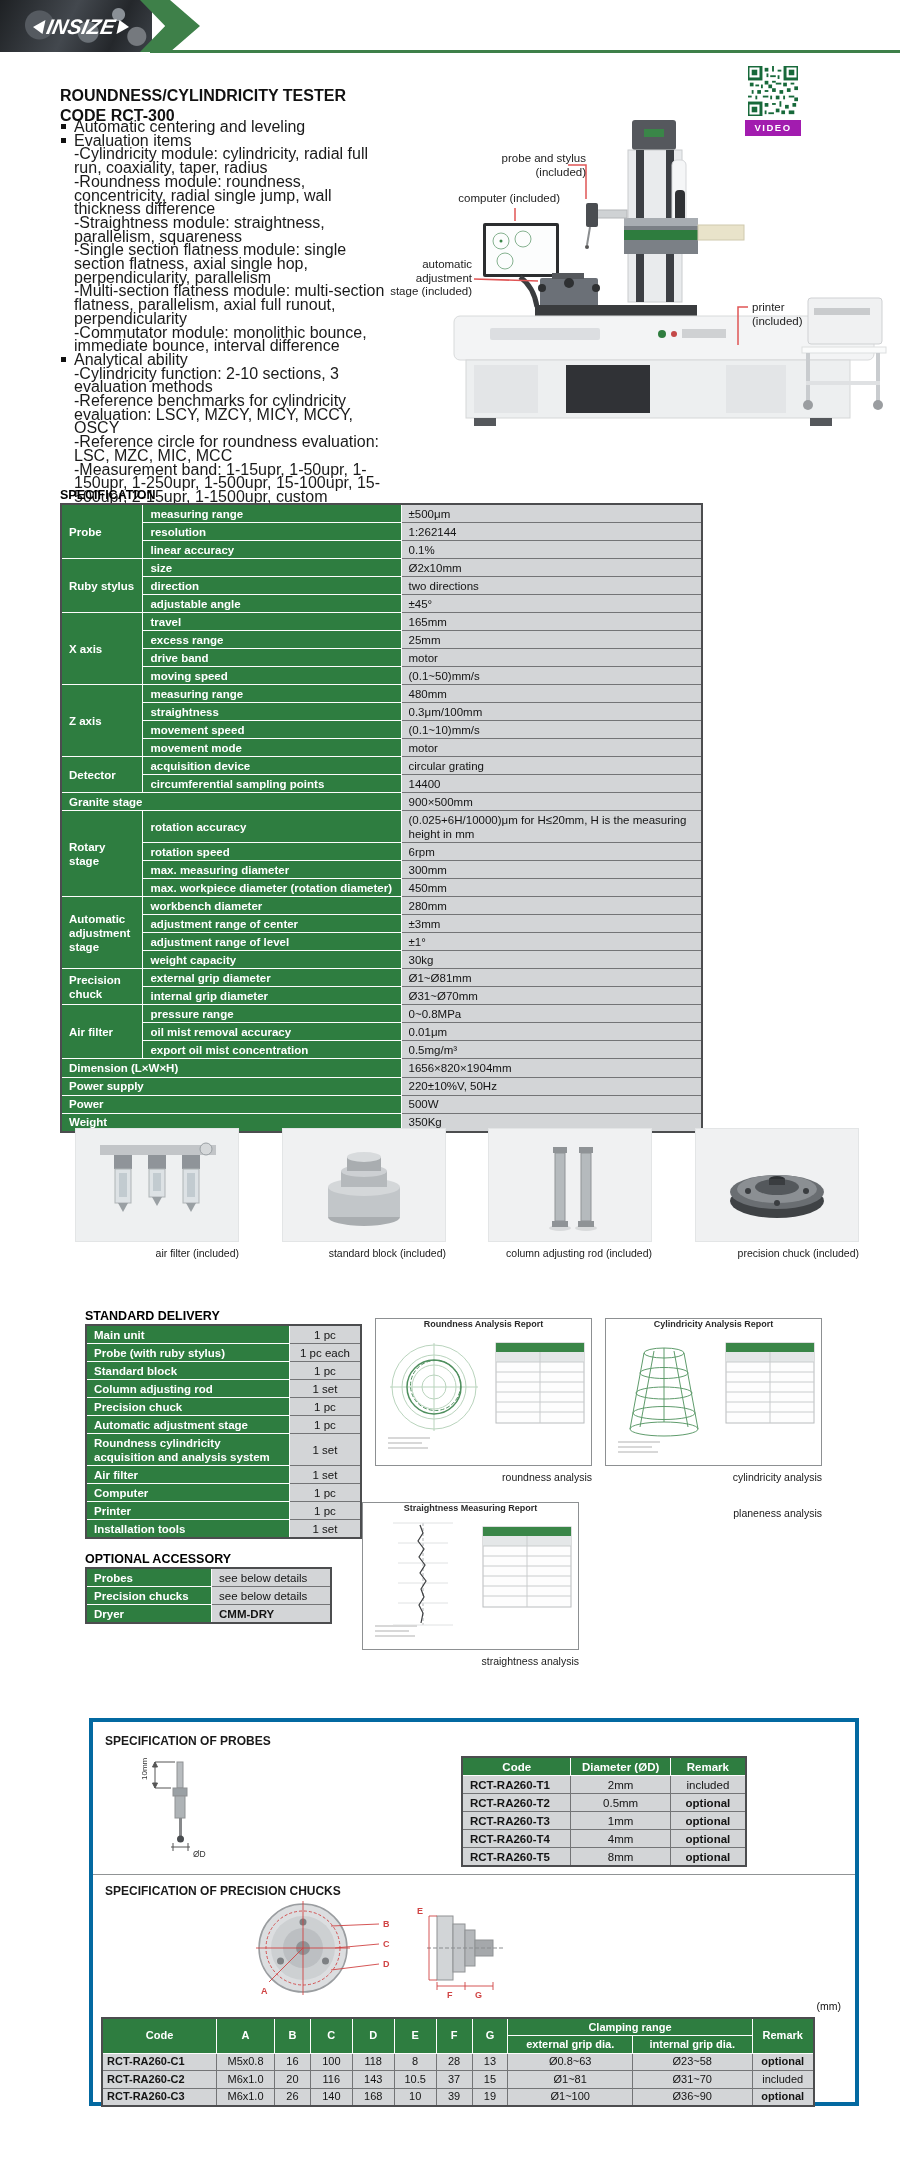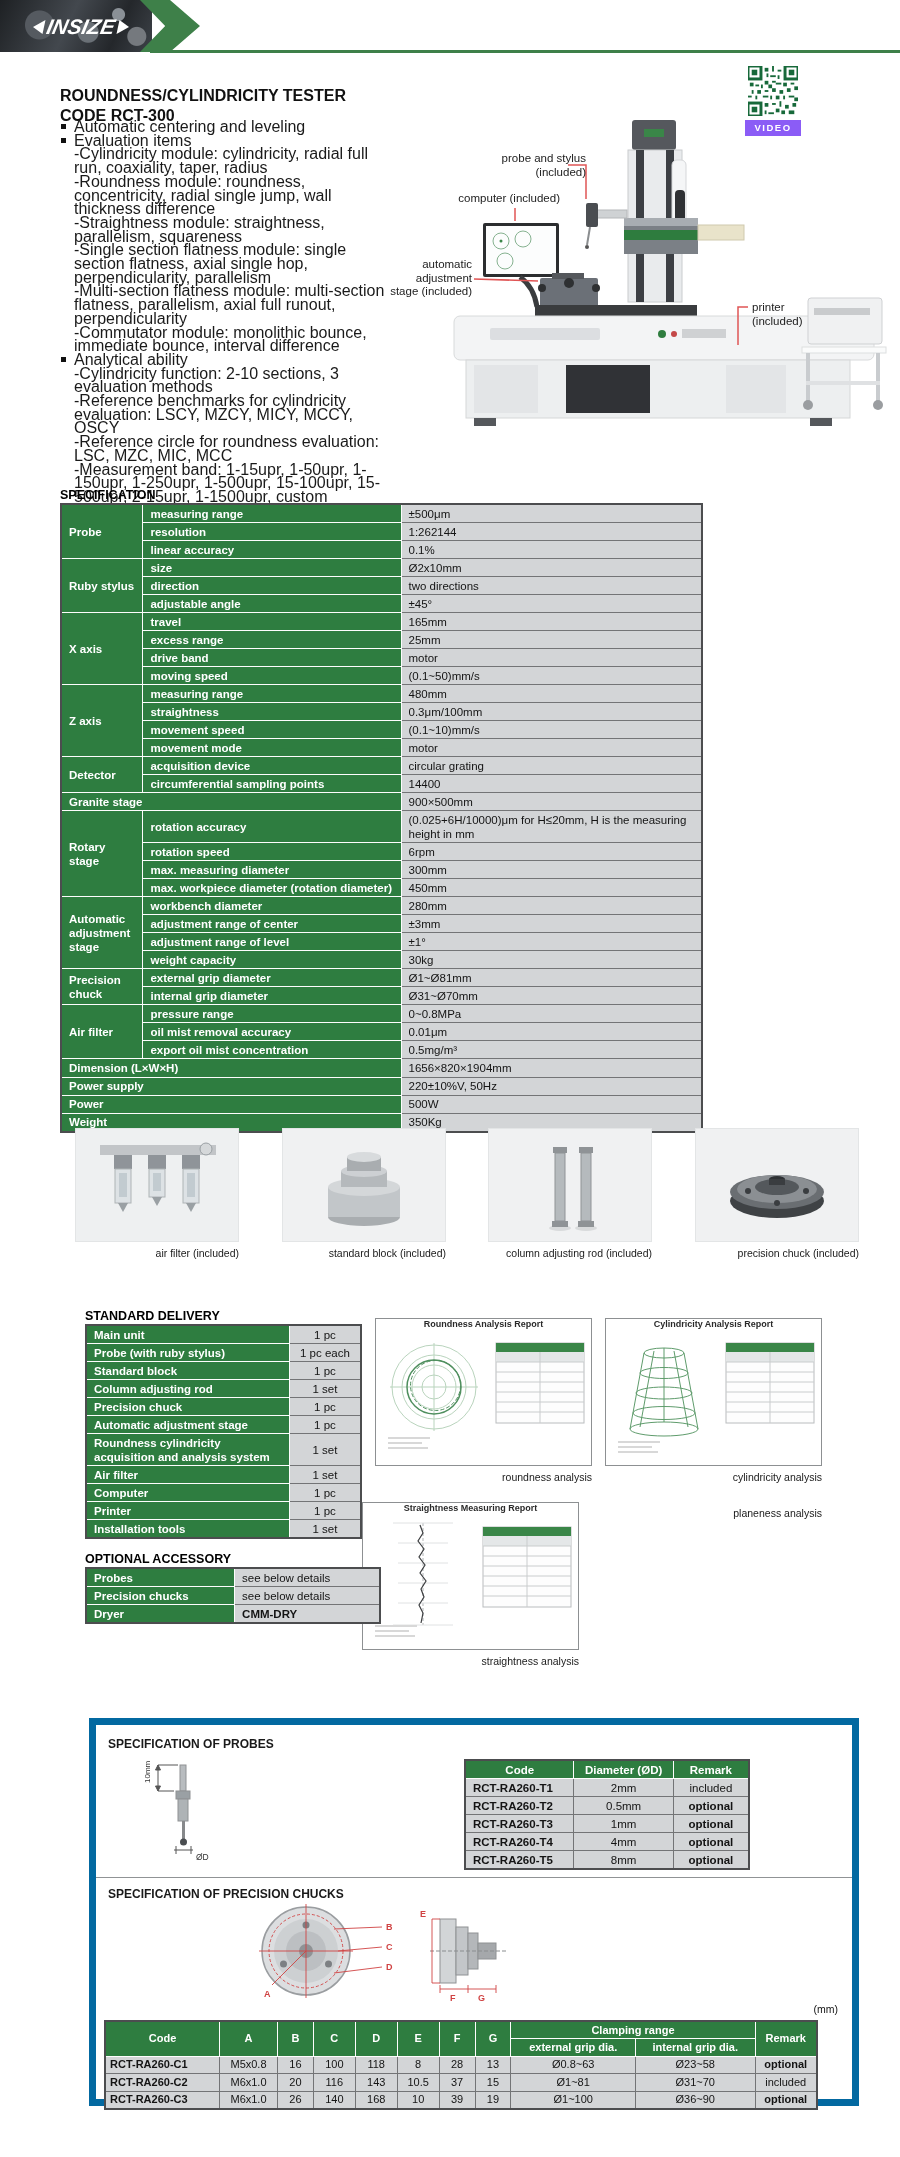"VIDEO" .vbadge { background: #8b5cf6 -> #a21caf }
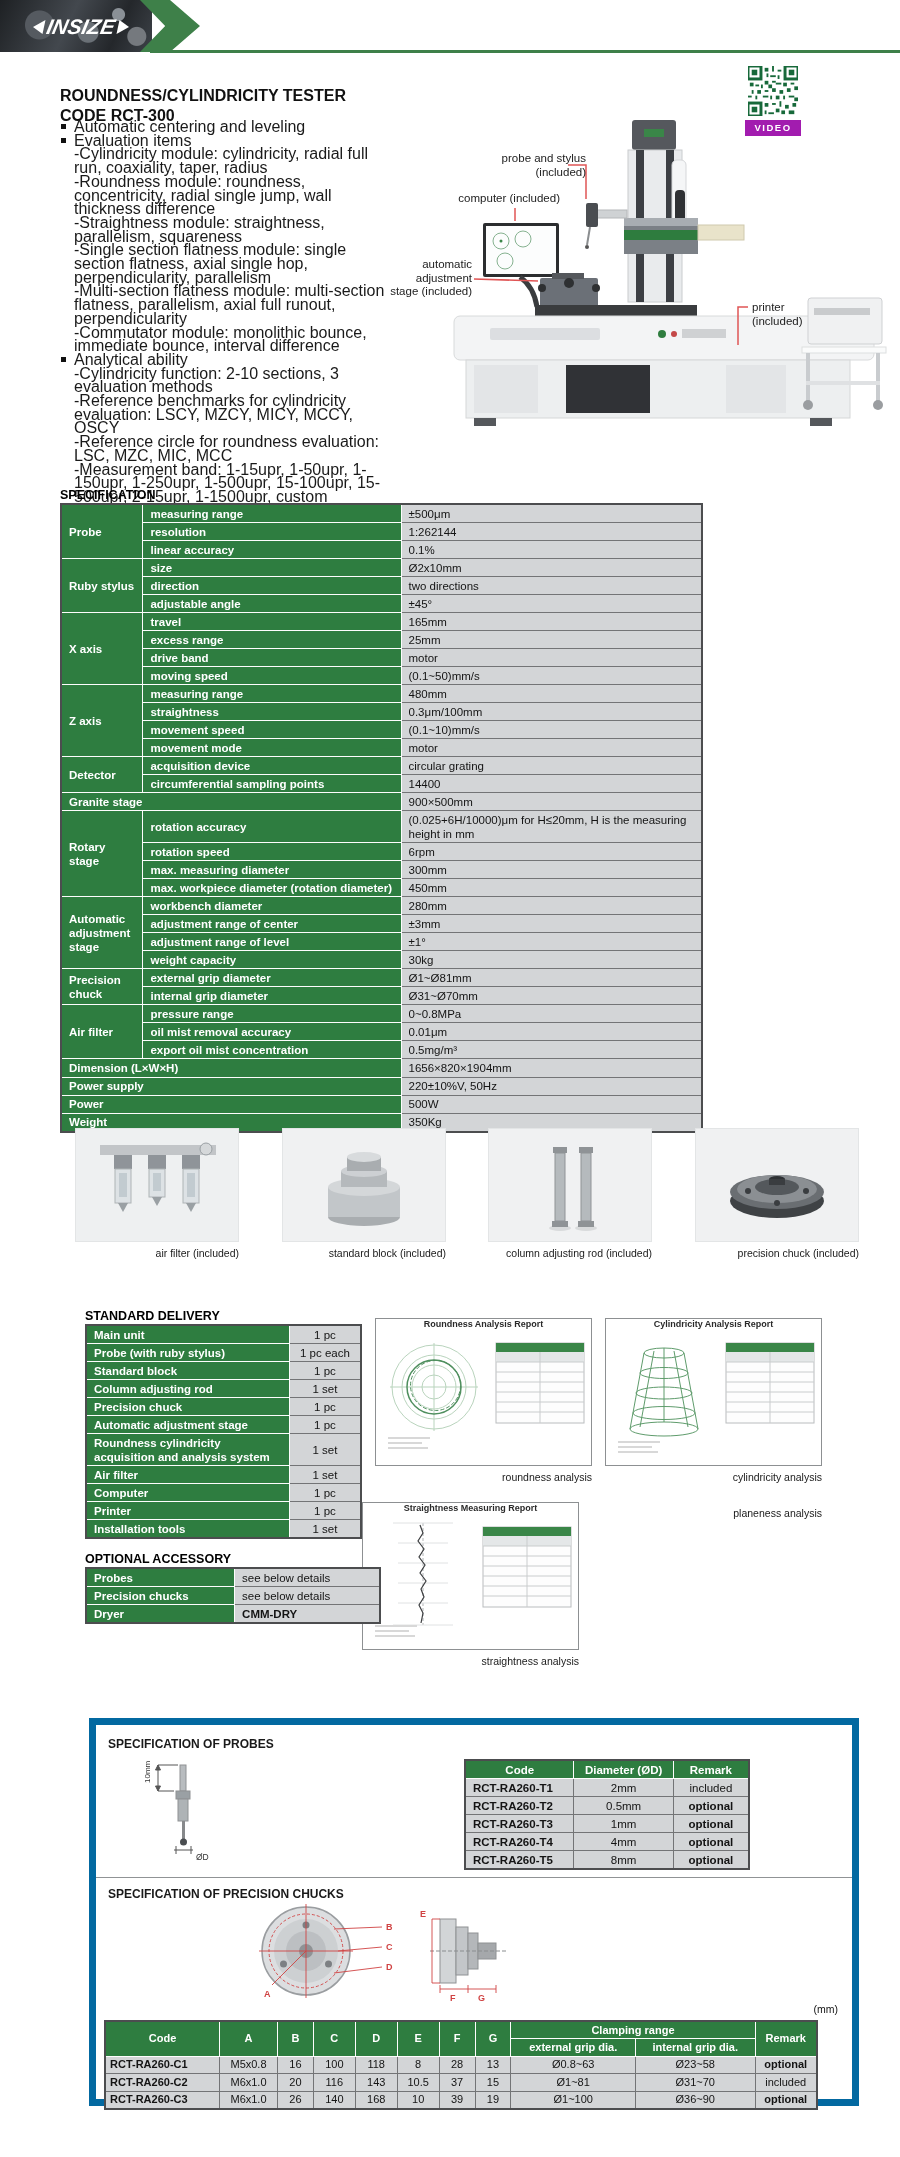"Probes" #oa-table { width: 296px -> 247px }
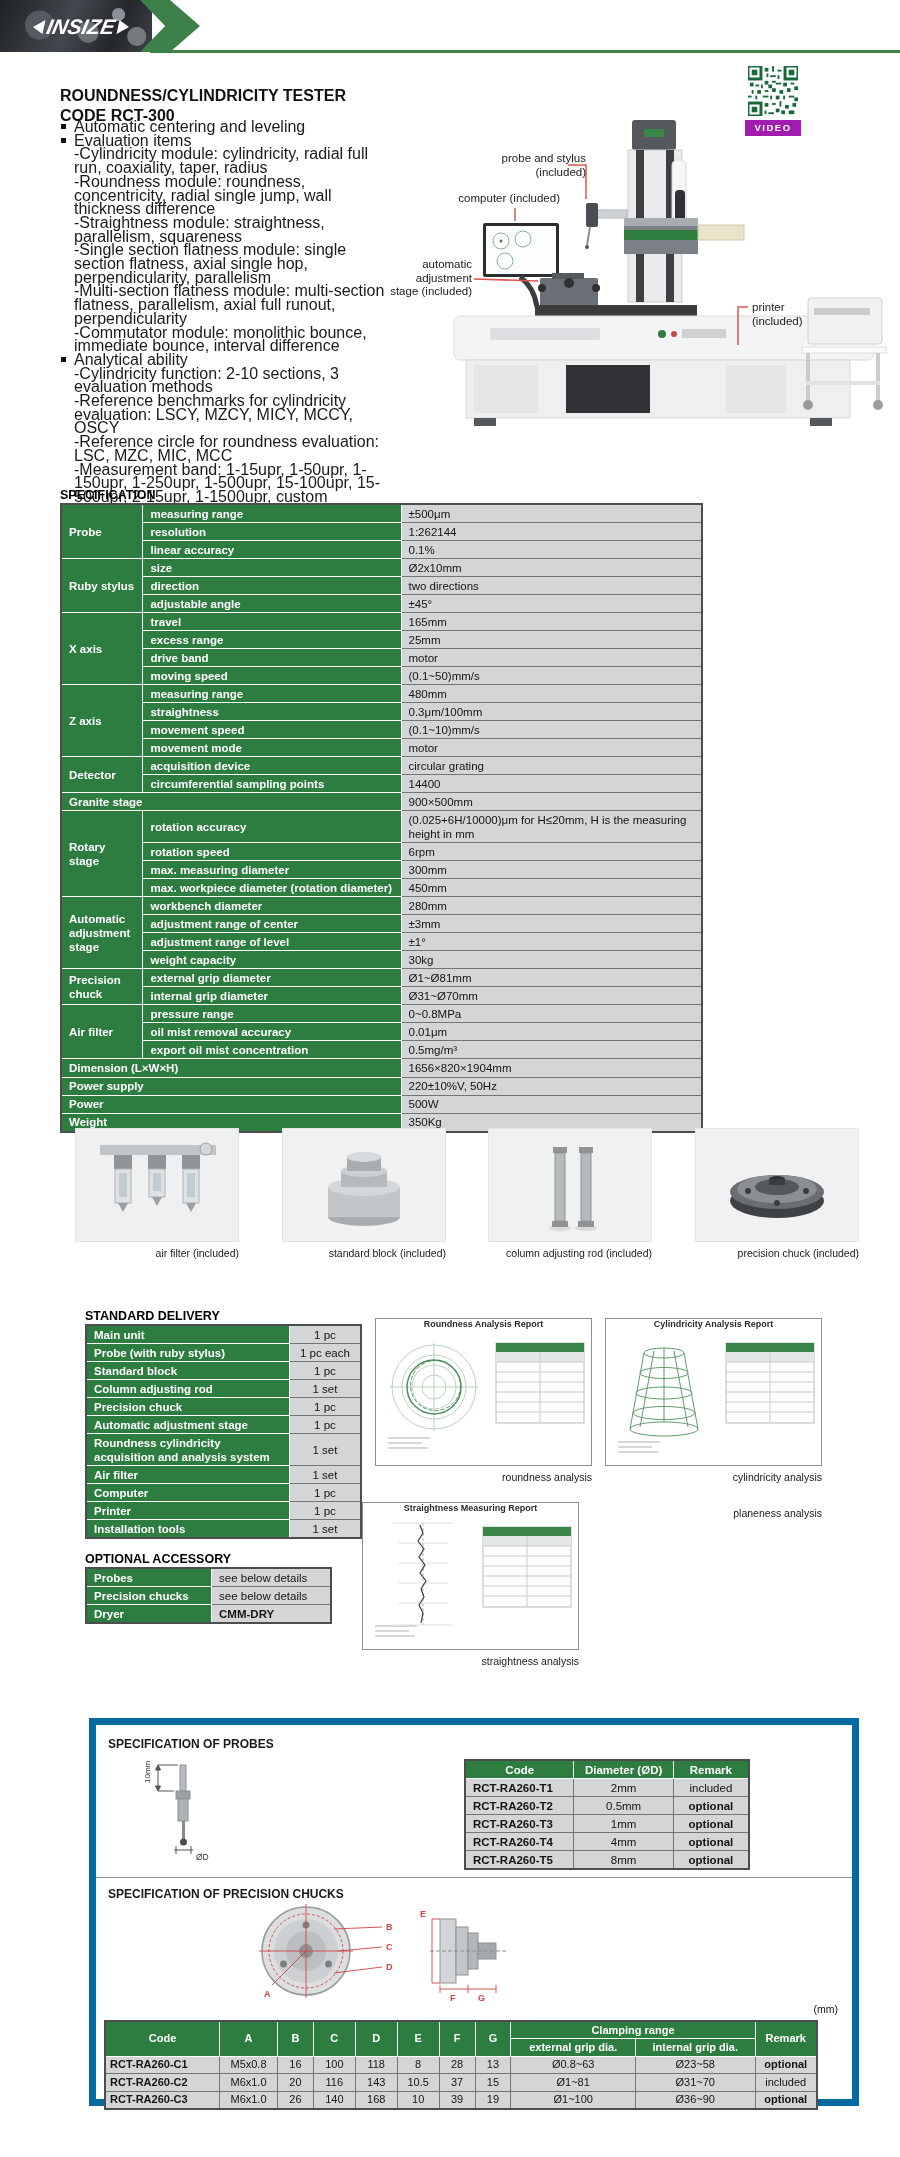"SPECIFICATION OF PROBES" .bigbox { border: 7px solid #0369a1 -> 4px solid #0369a1 }
